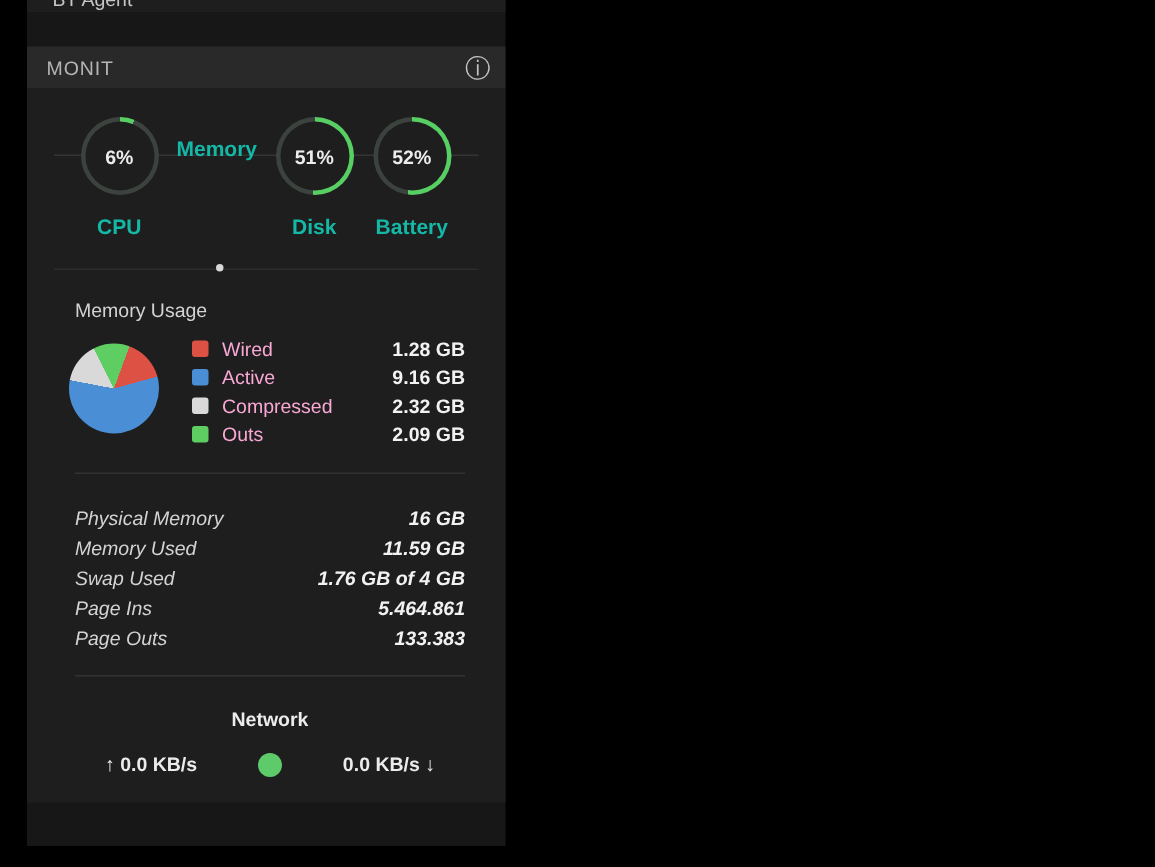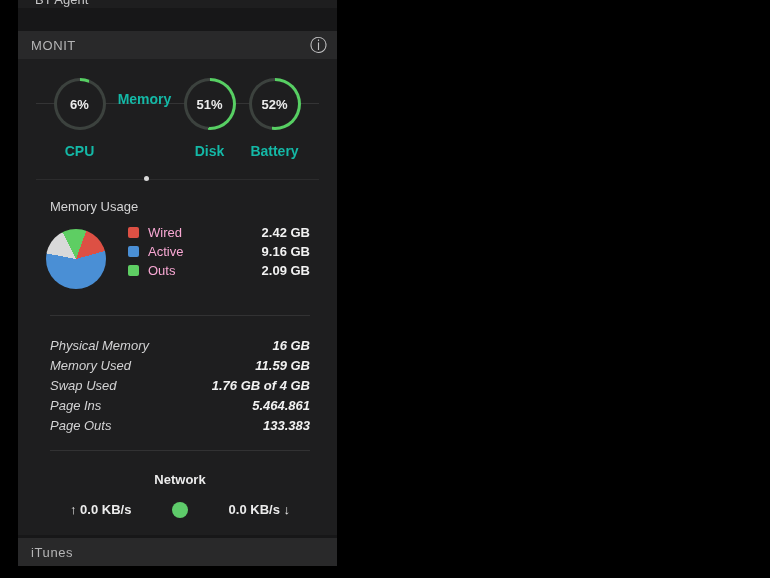"2.42 GB" span.legend-value { text: 2.42 -> 1.28 }
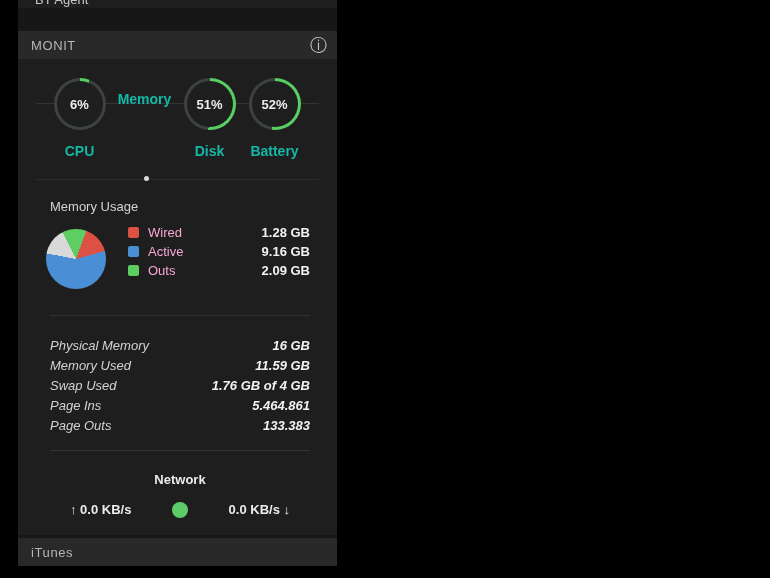"Compressed" div.legend-row { html: none -> <div> <span></span> <span>Compressed</span> <span>2.32 GB</span> </div> }
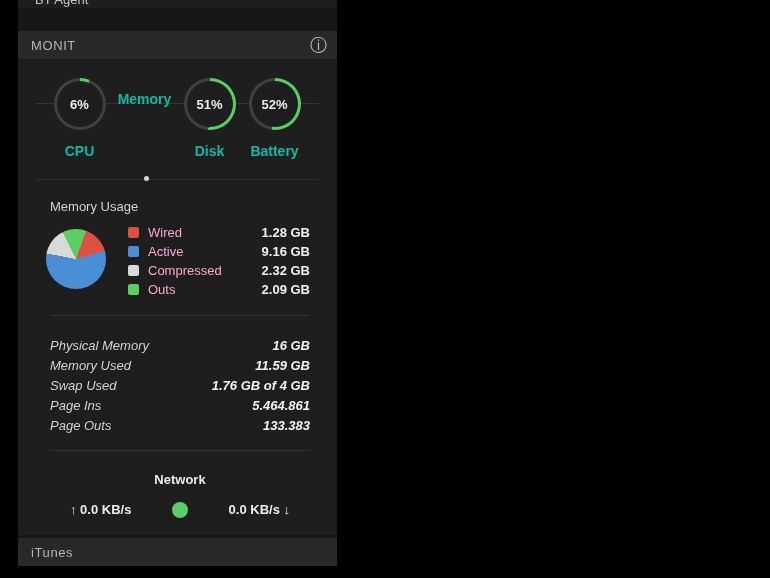"iTunes" div.widget-header { html: <div> <span>iTunes</span> </div> -> none }
